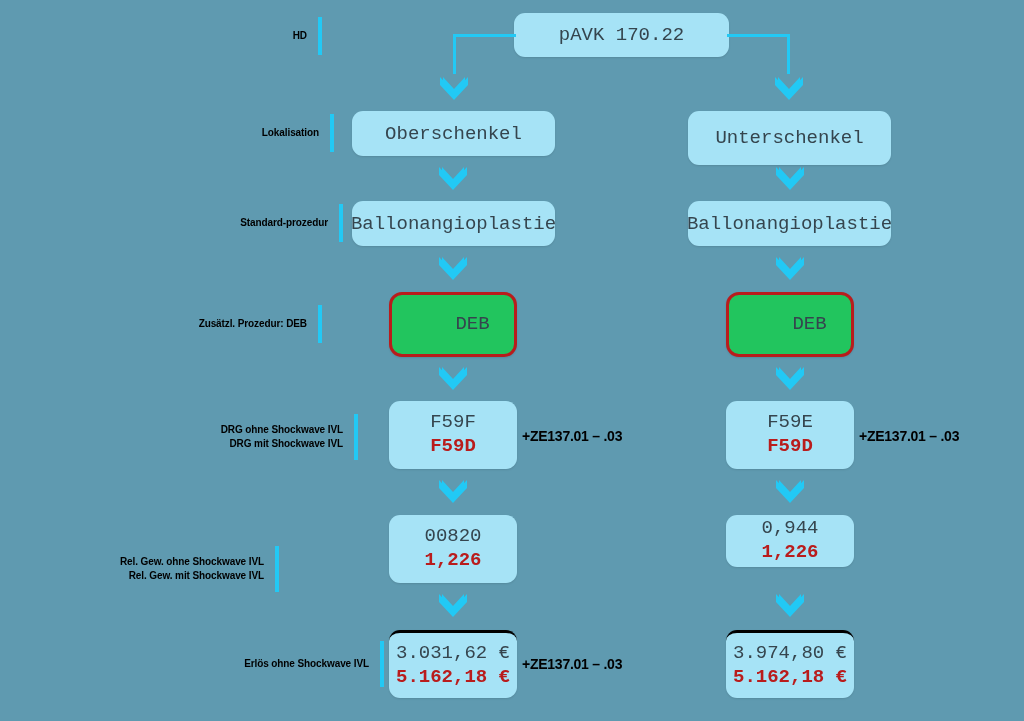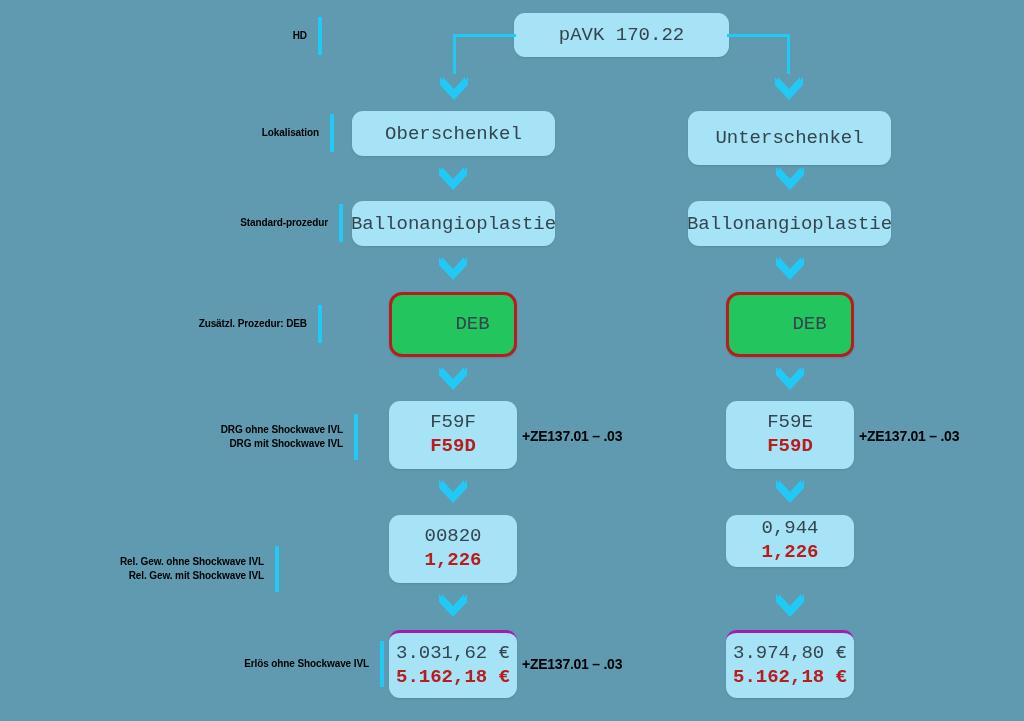"3.031,62 €" .node.topbar { border-top: 3px solid #a21caf -> 3px solid #000000 }
